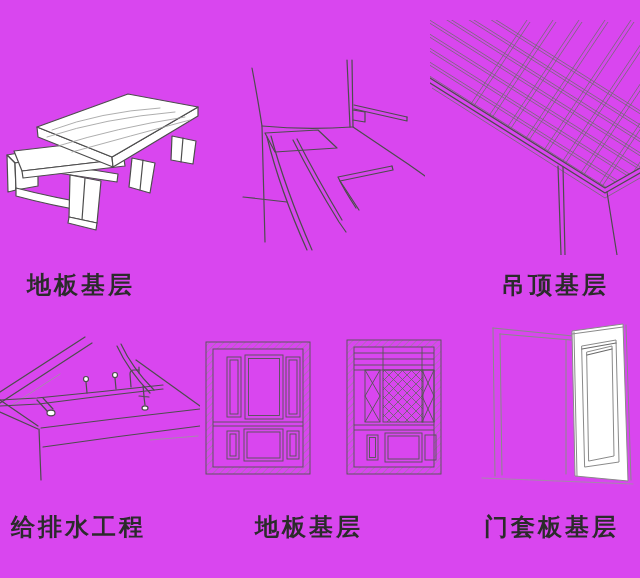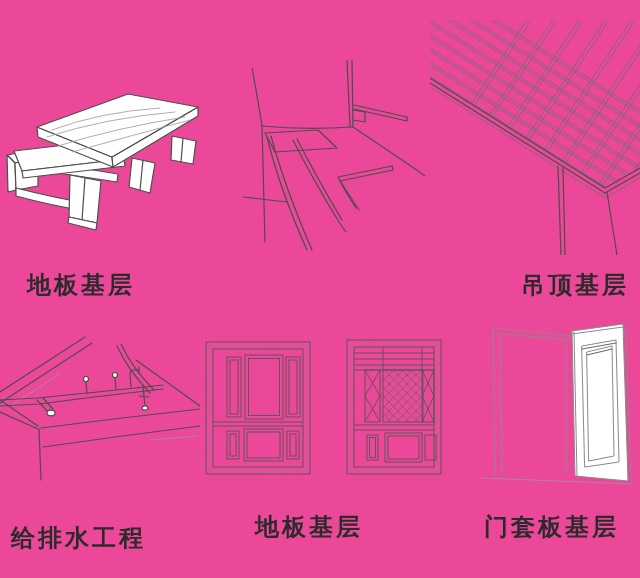"地板基层" #stage { background: #ec4899 -> #d946ef }
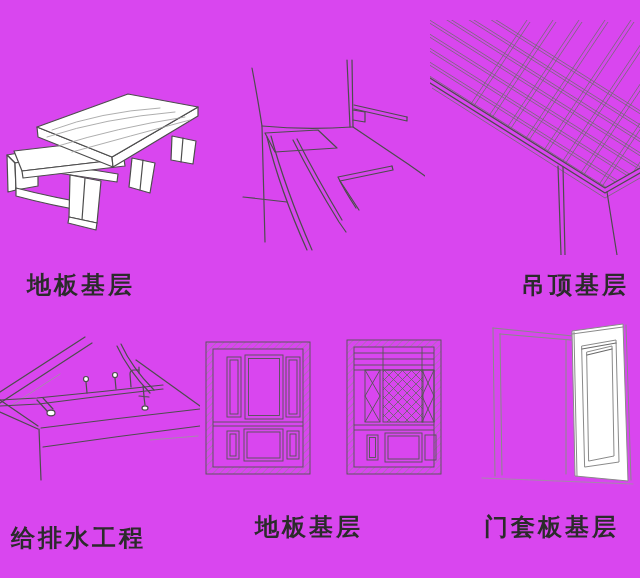"吊顶基层" div.cell-label { margin-left: 20px -> none }
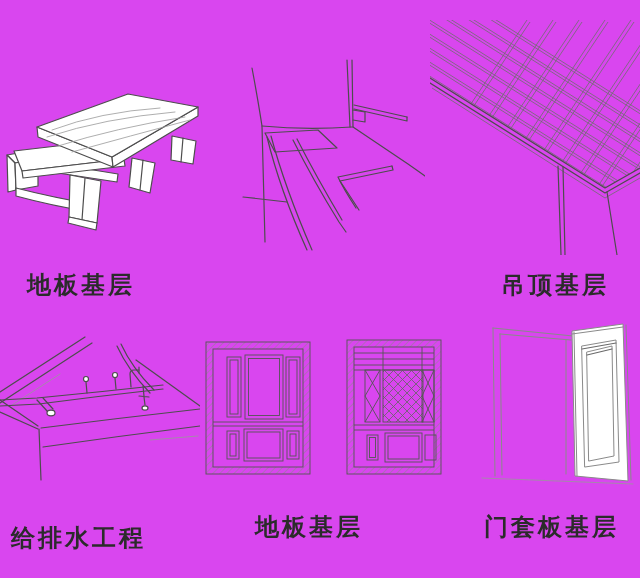"给排水工程" div.cell-label { margin-top: 11px -> none }
